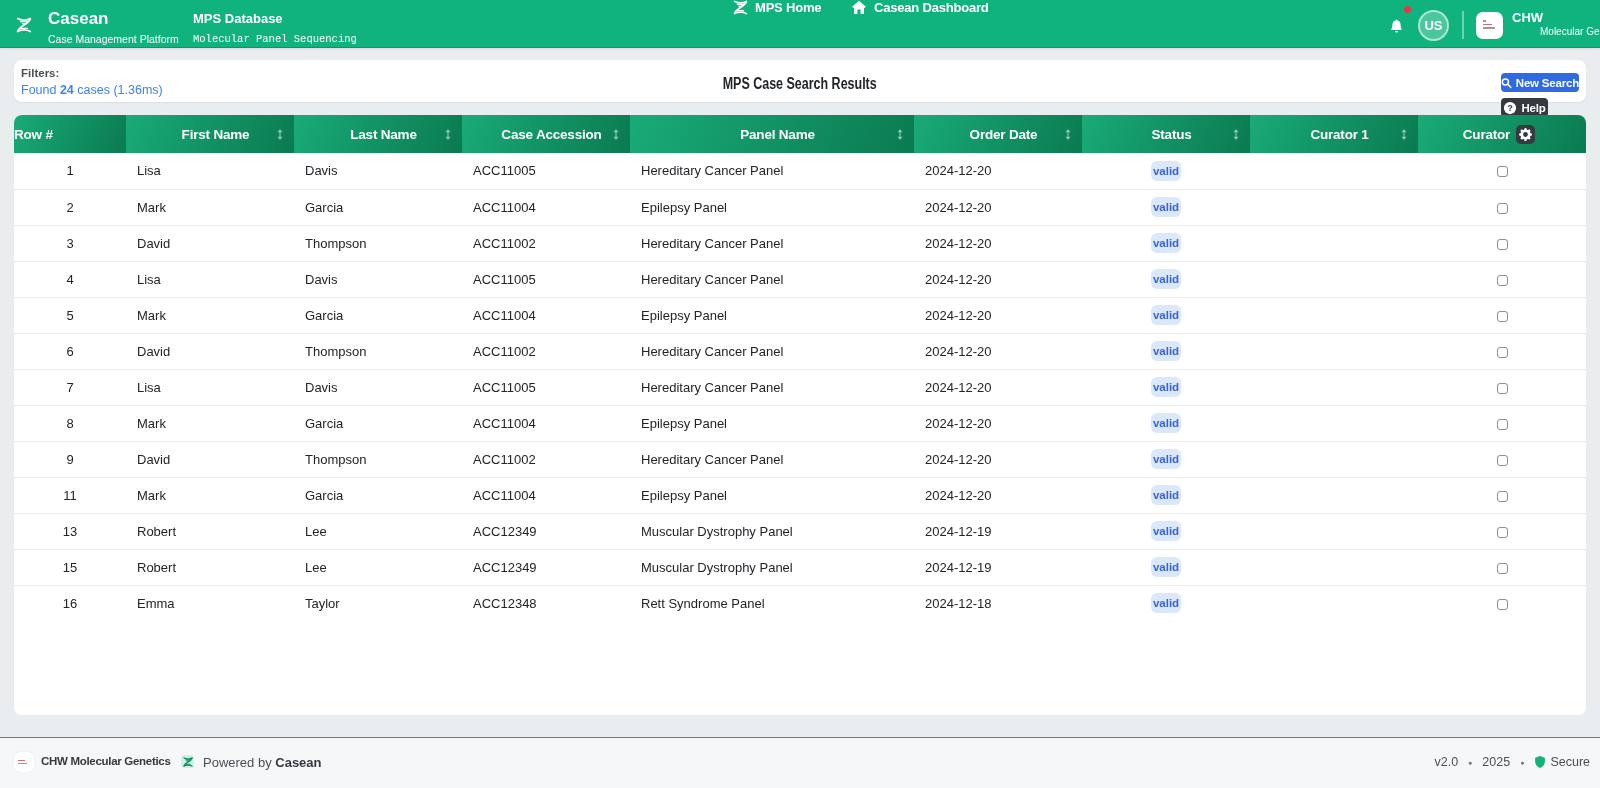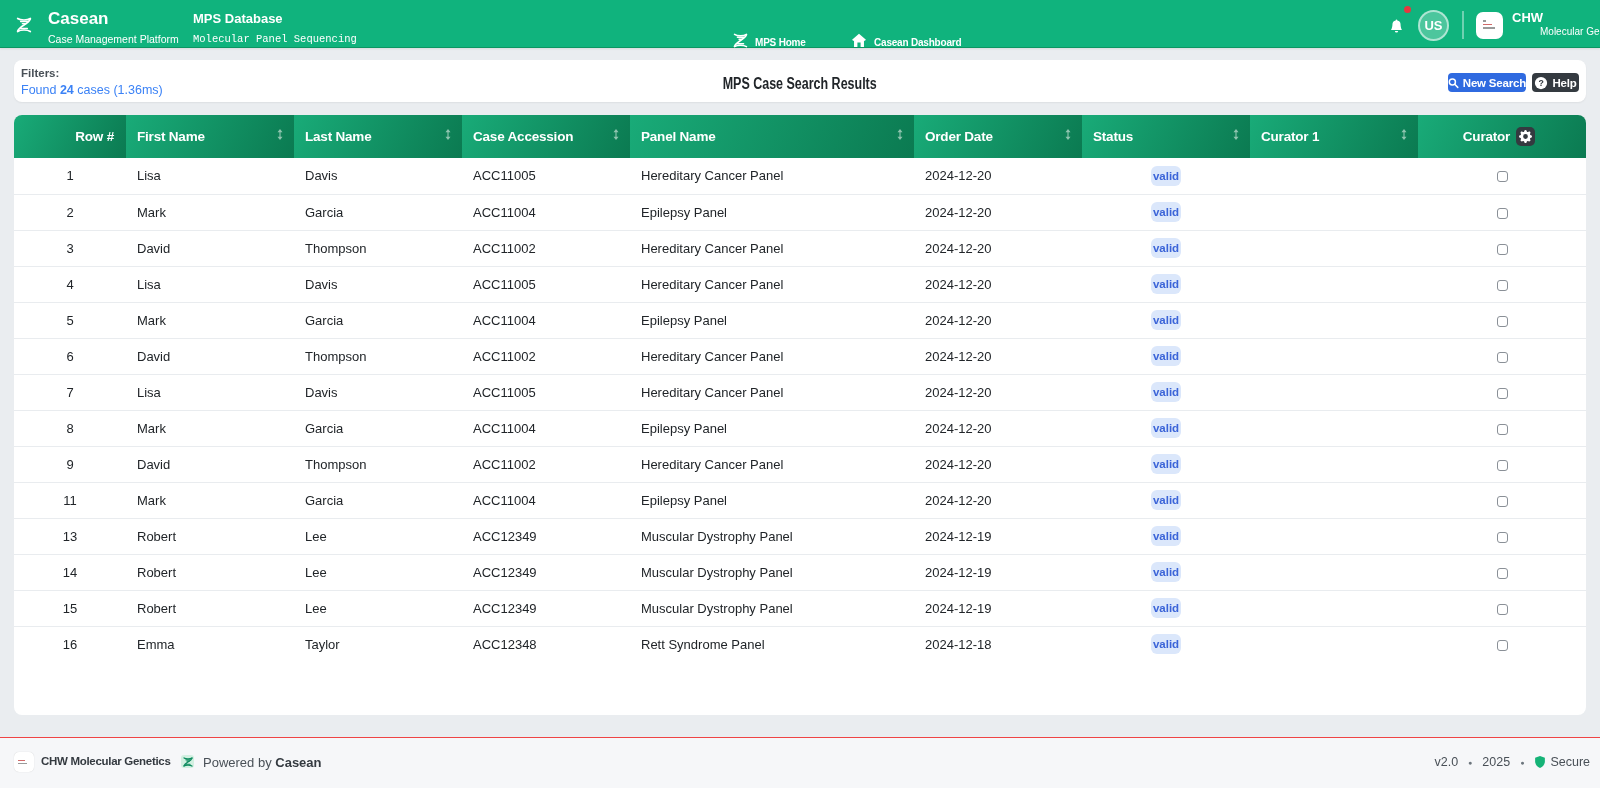"MPS Home" .navlink { align-items: flex-end -> flex-start; font-size: 10px -> 13px }
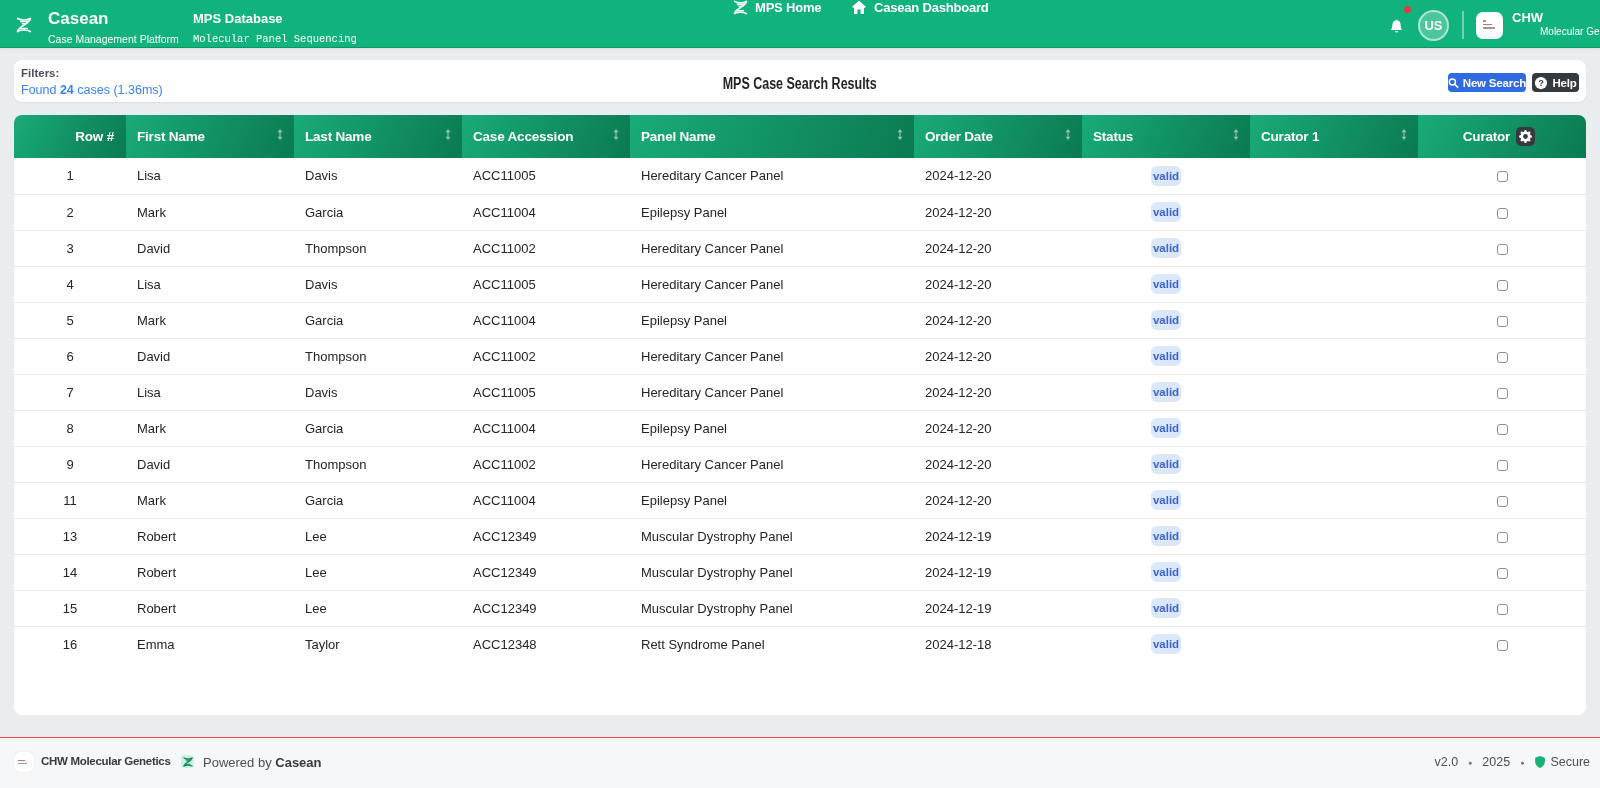"New Search" .btns { flex-direction: none -> column }
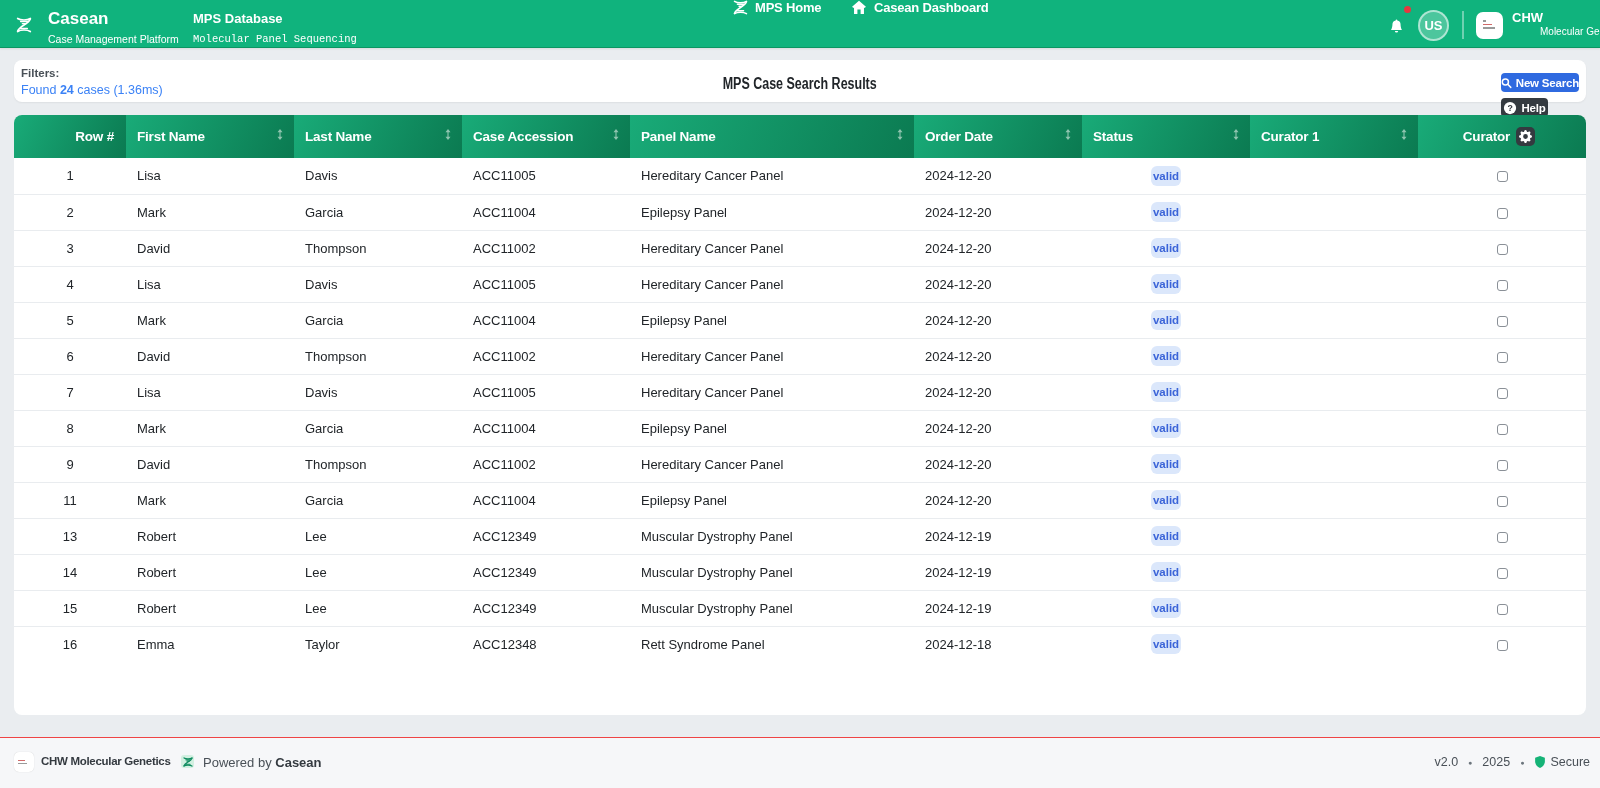"Row #" th.cen { padding: 12px -> 0; text-align: right -> left }
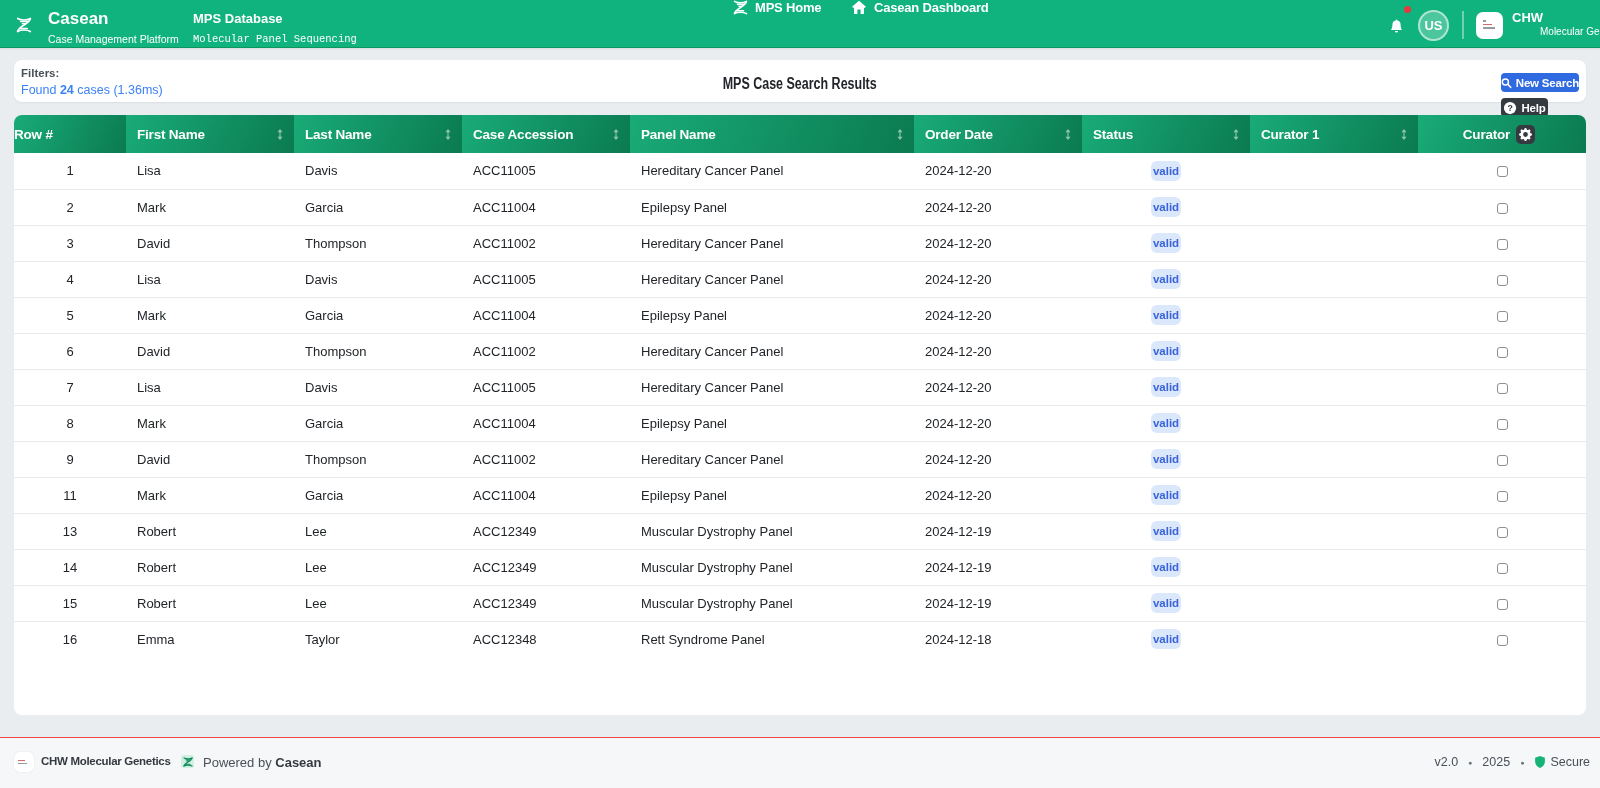"First Name" th { text-align: left -> center }
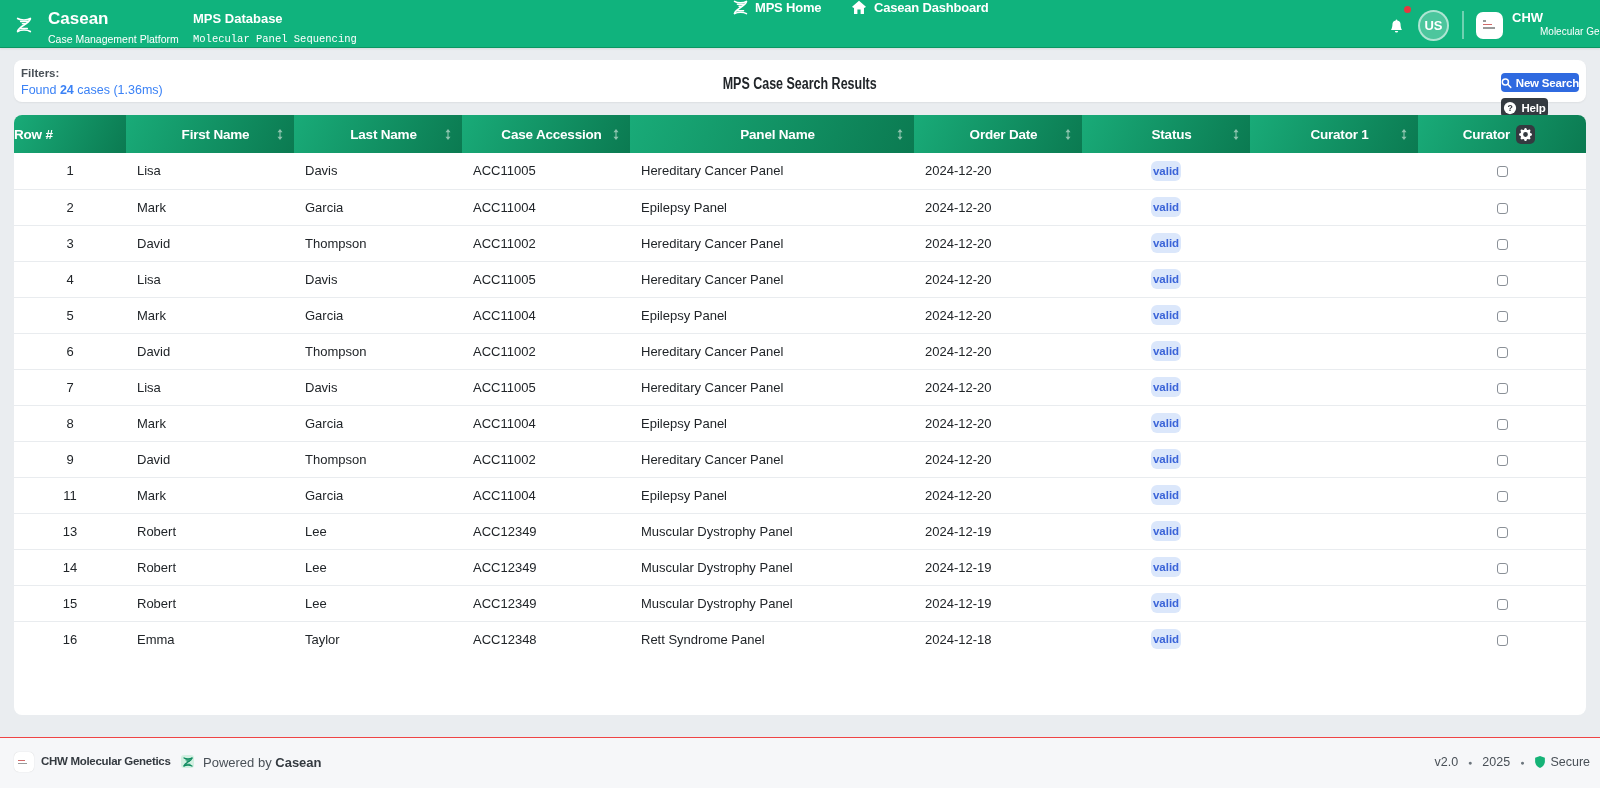"14" tr { html: <tr> <td>14</td> <td>Robert</td> <td>Lee</td> <td>ACC12349</td> <td>Muscular Dystrophy Panel</td> <td>2024-12-19</td> <td><span>valid</span></td> <td></td> <td><span></span></td> </tr> -> none }
